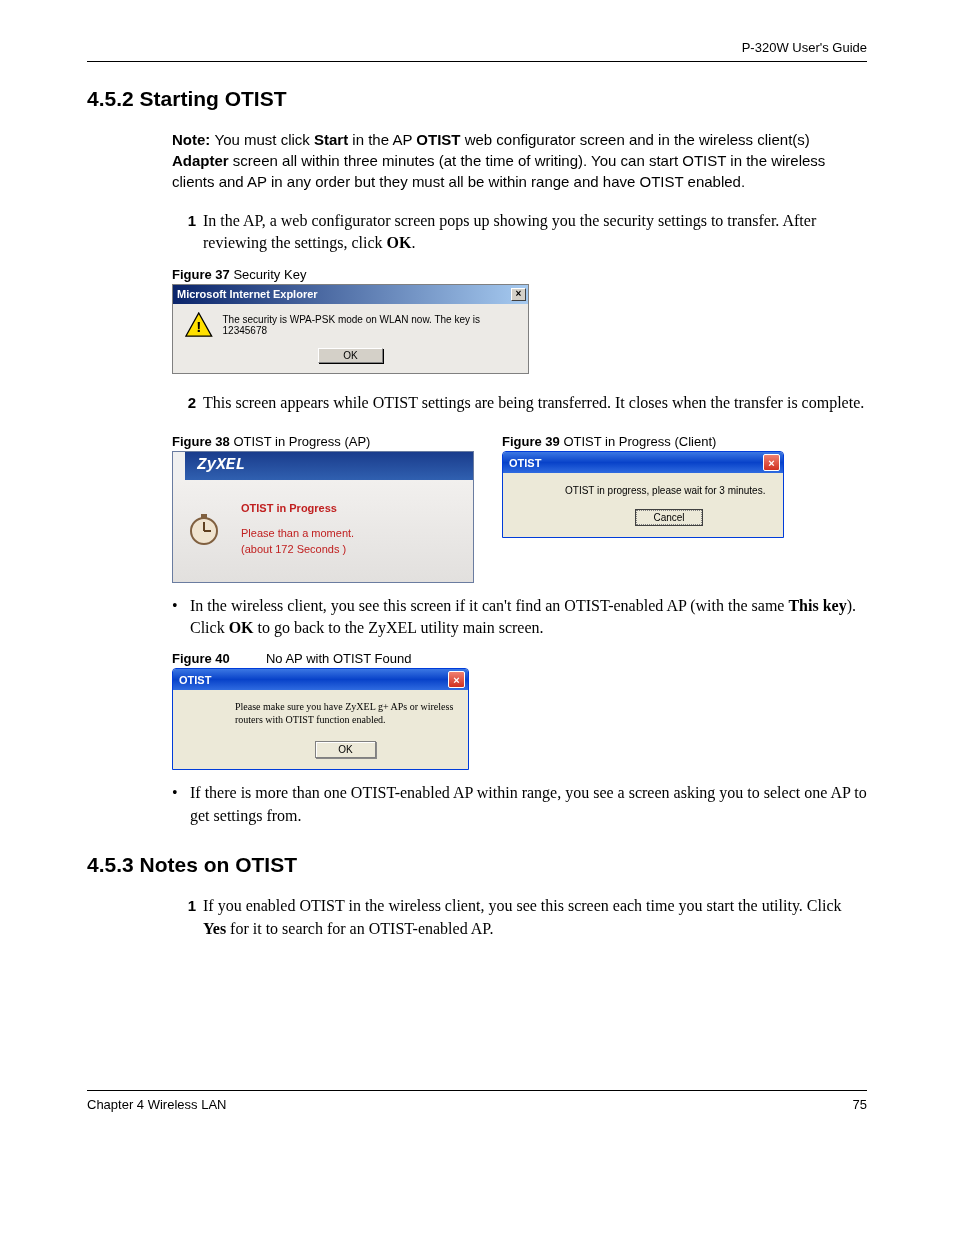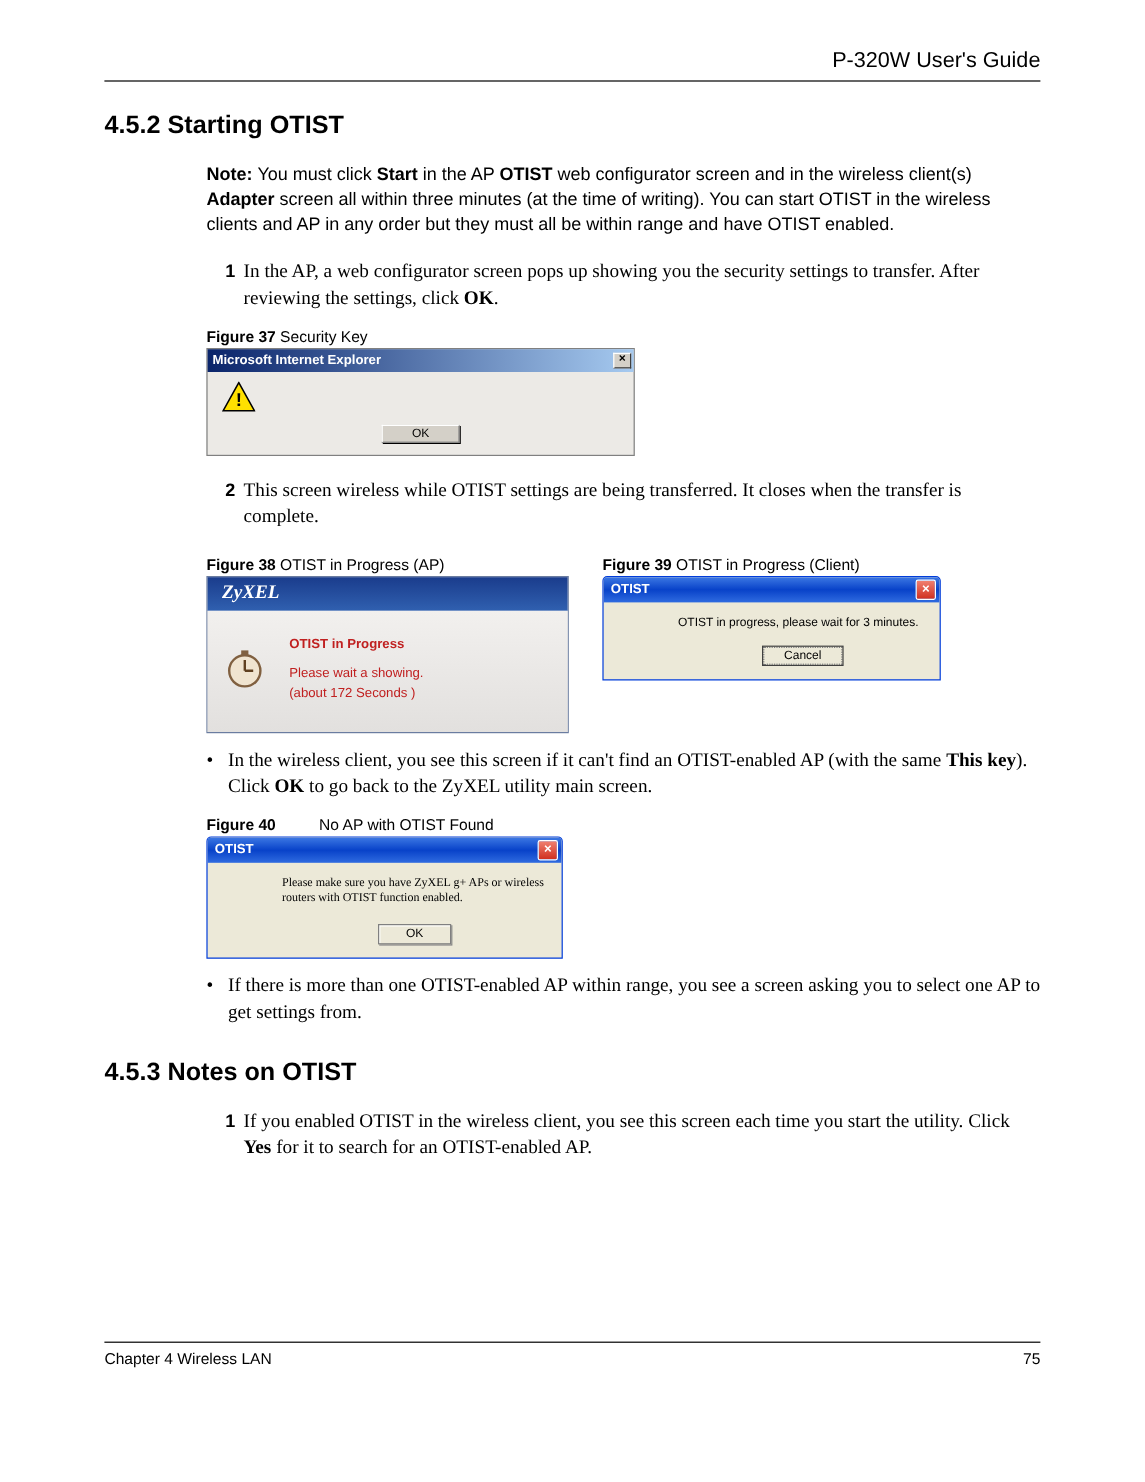"P-320W User's Guide" .top-header { font-size: 18px -> 13px }
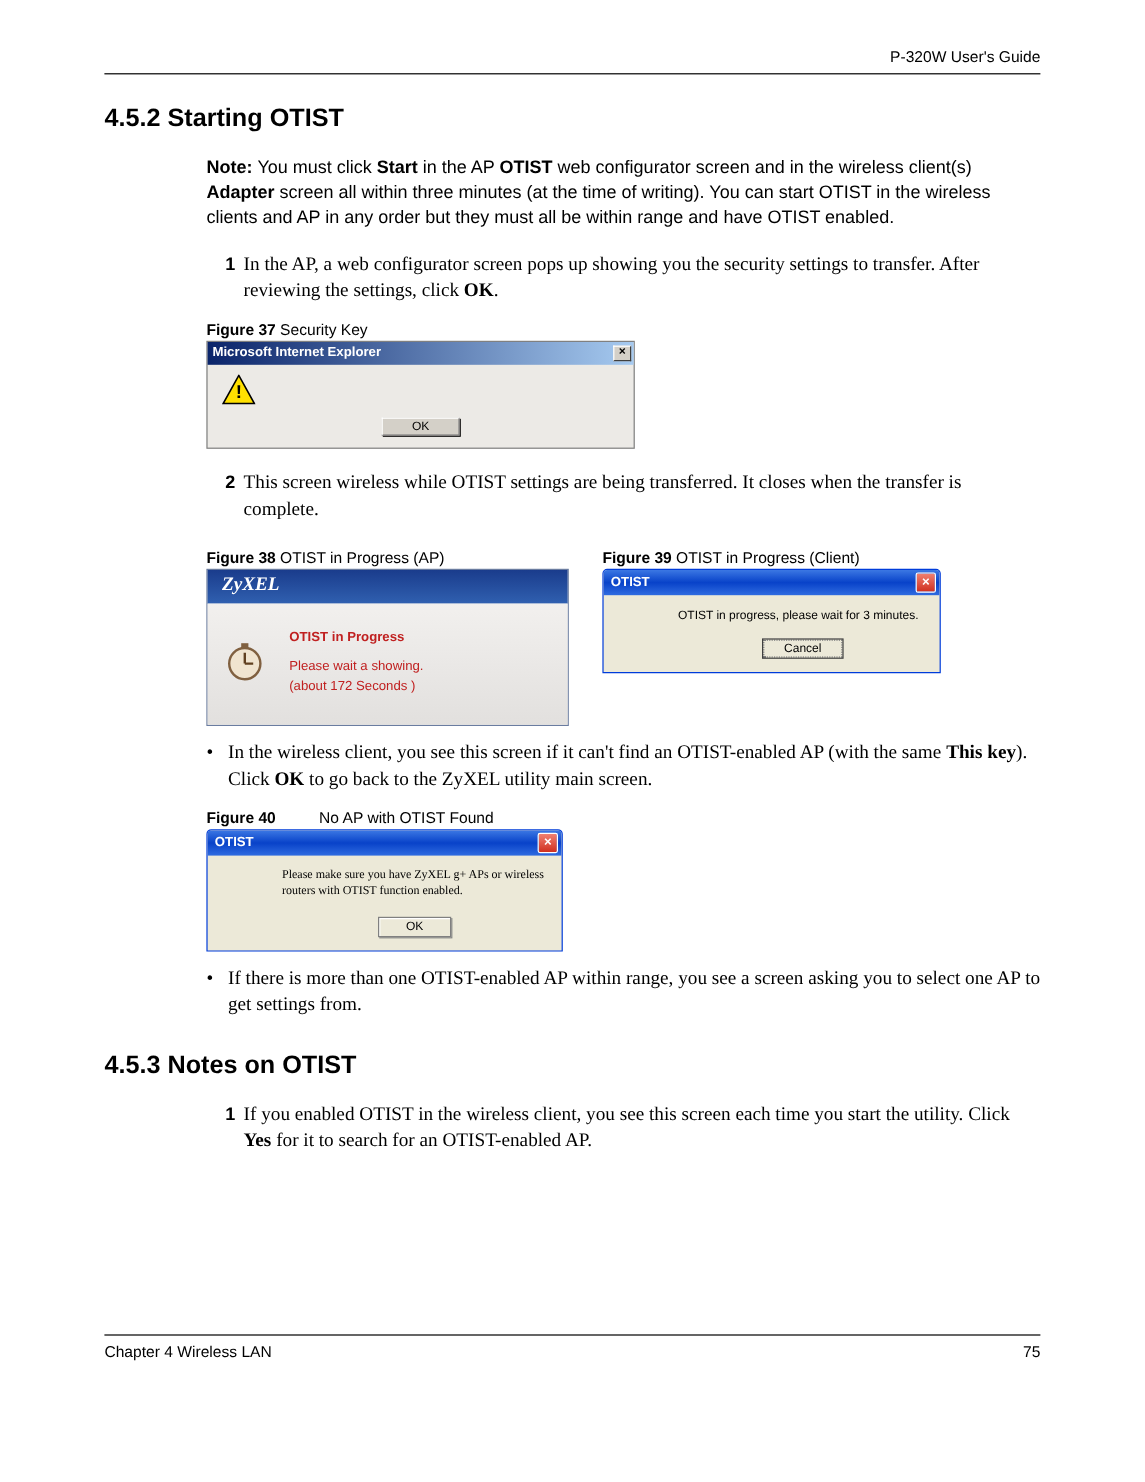"The security is WPA-PSK mode" div.msg-text { html: none -> <div>The security is WPA-PSK mode on WLAN now. The key is 12345678</div> }
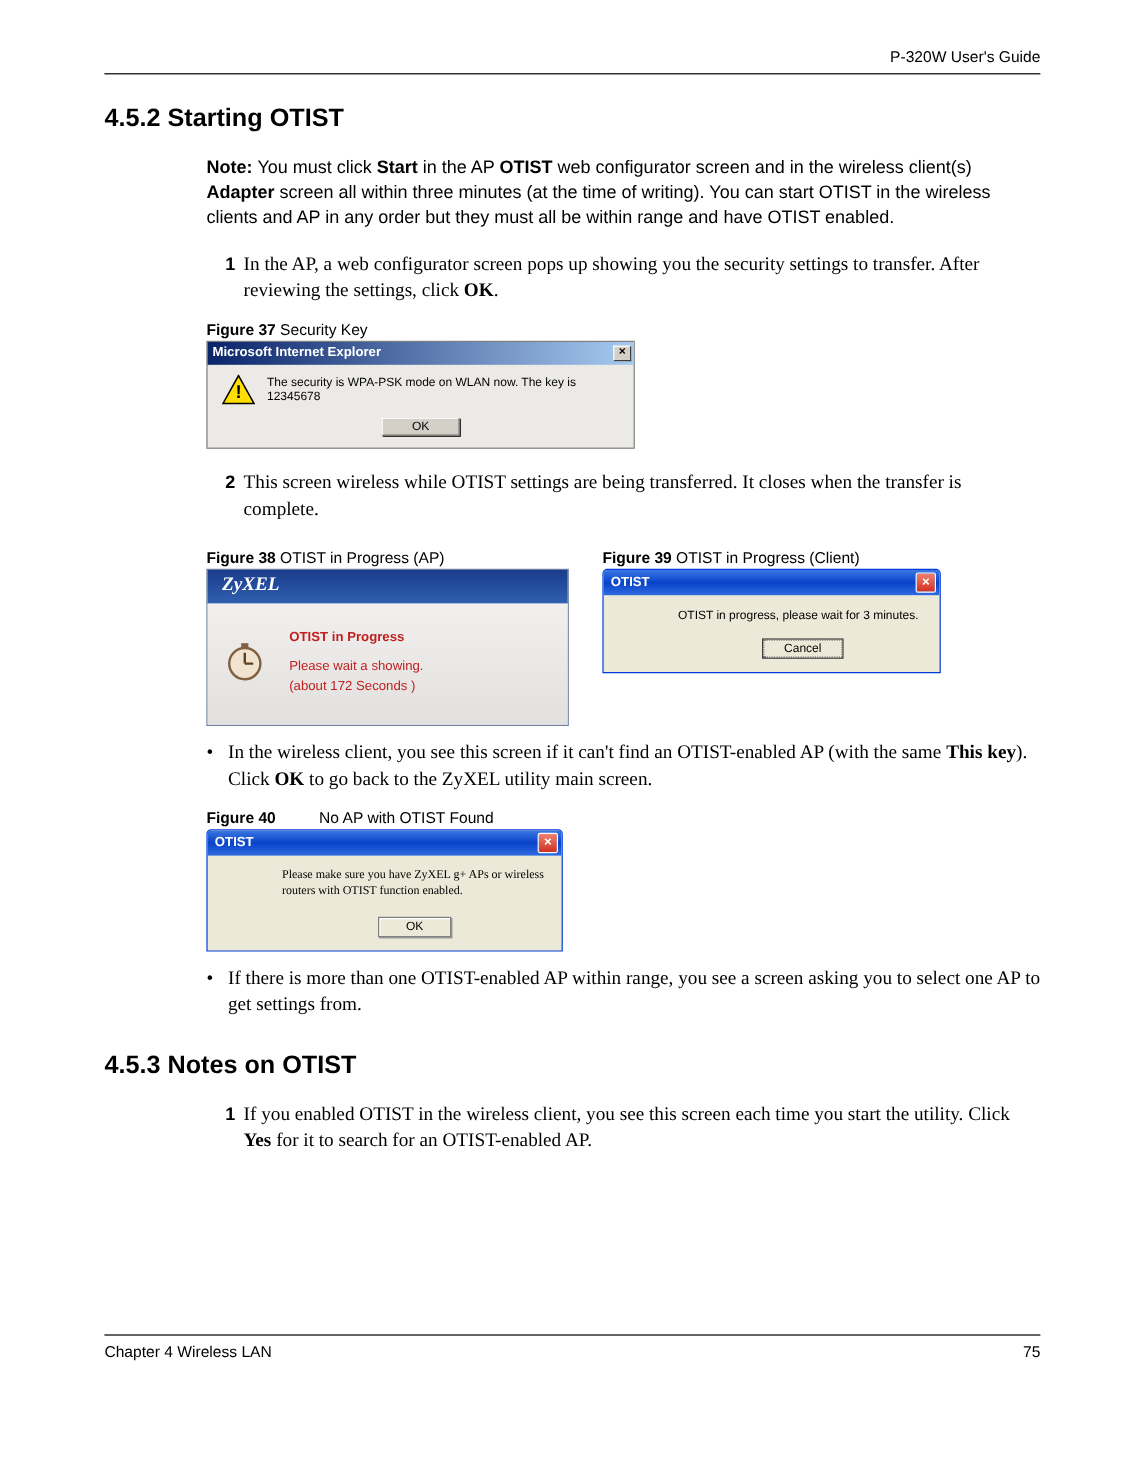"This screen wireless while OTIST" div.txt { text: wireless -> appears }
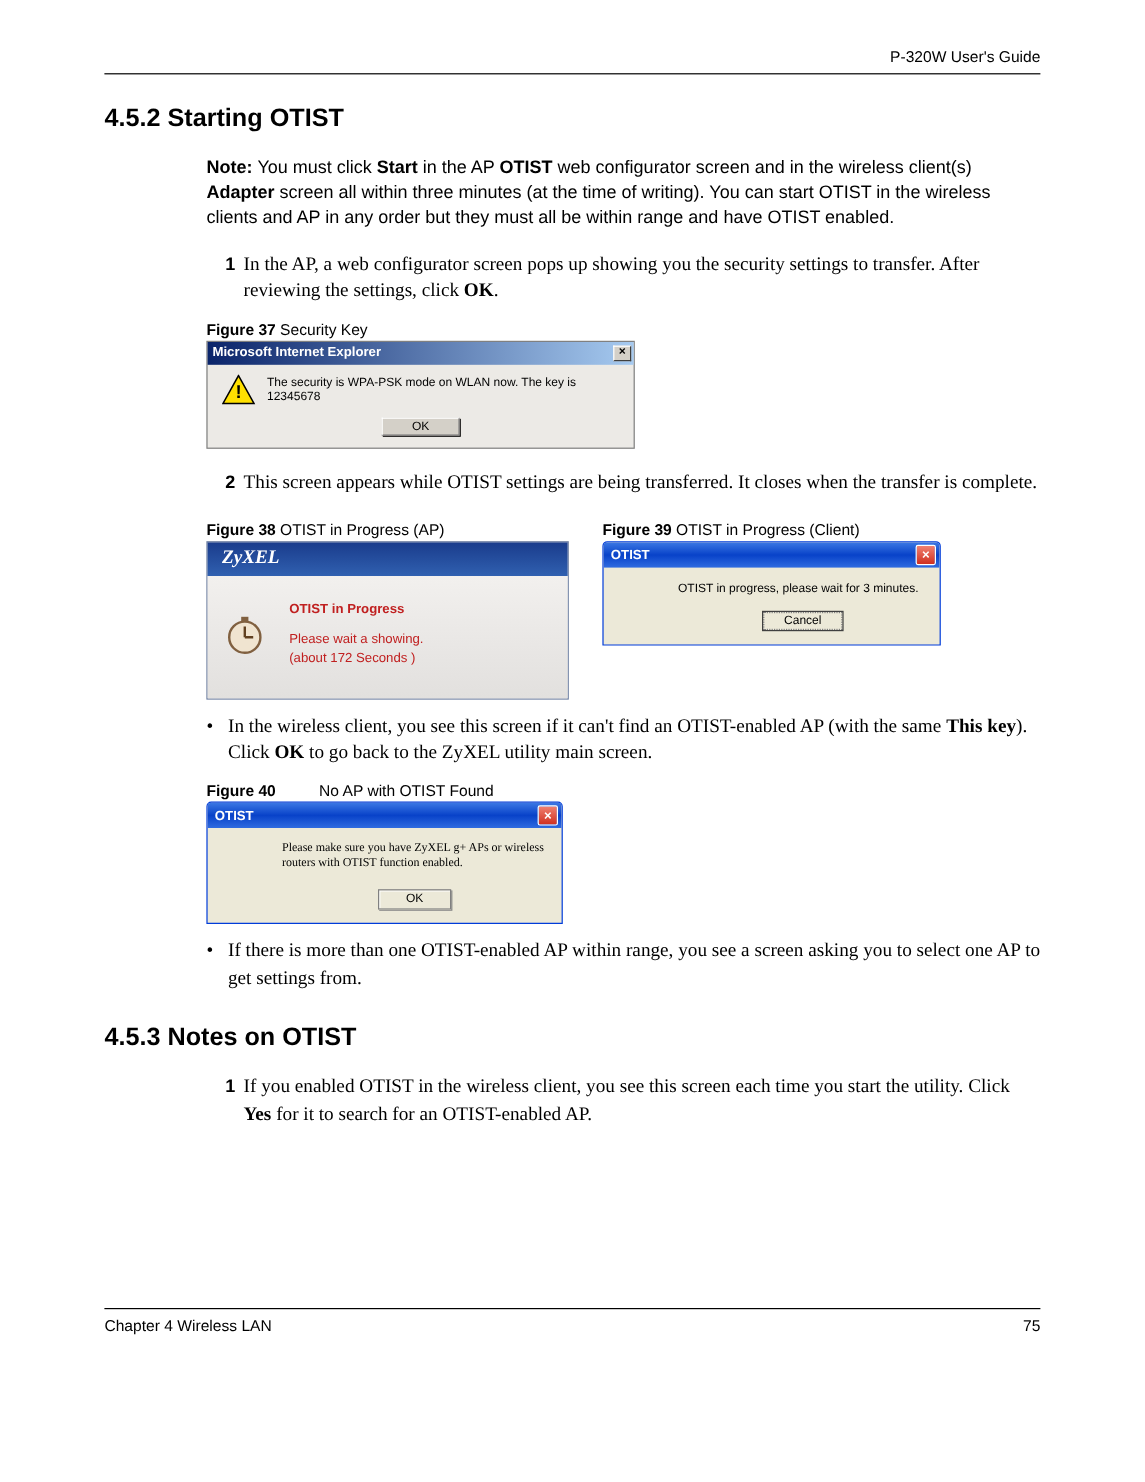"ZyXEL" .zyxel-title { font-family: Liberation Serif, serif -> Liberation Mono, monospace; margin-left: none -> 12px }
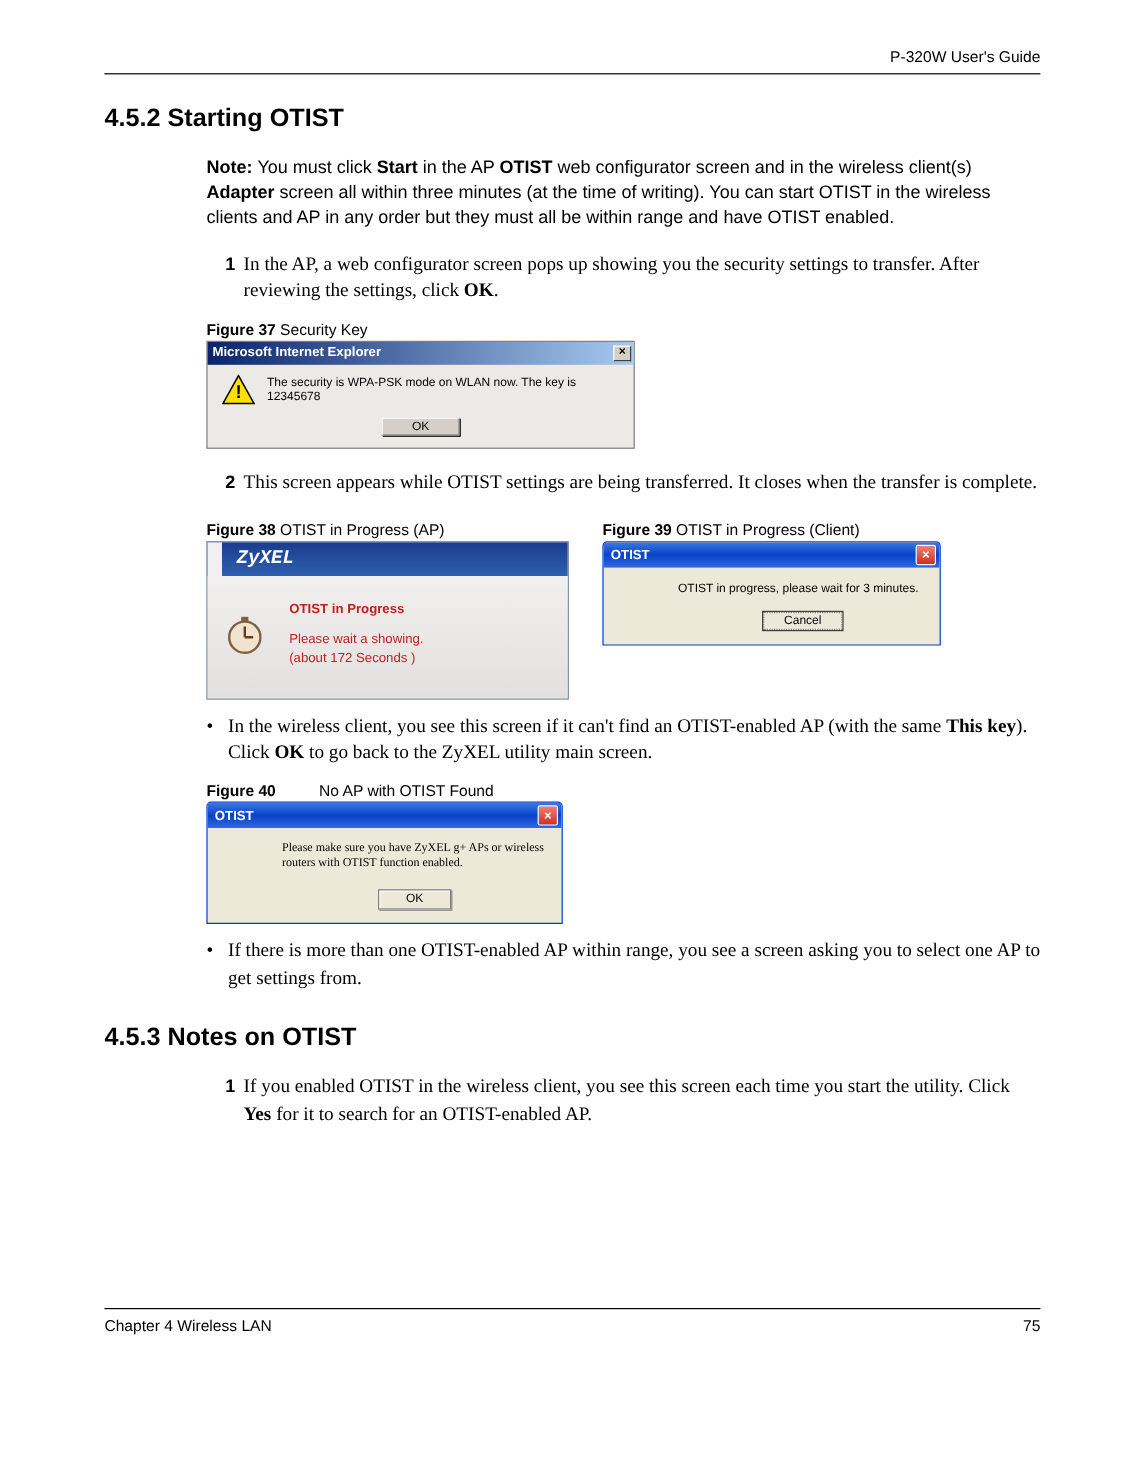"Please wait a showing." span { text: wait a showing -> than a moment }
